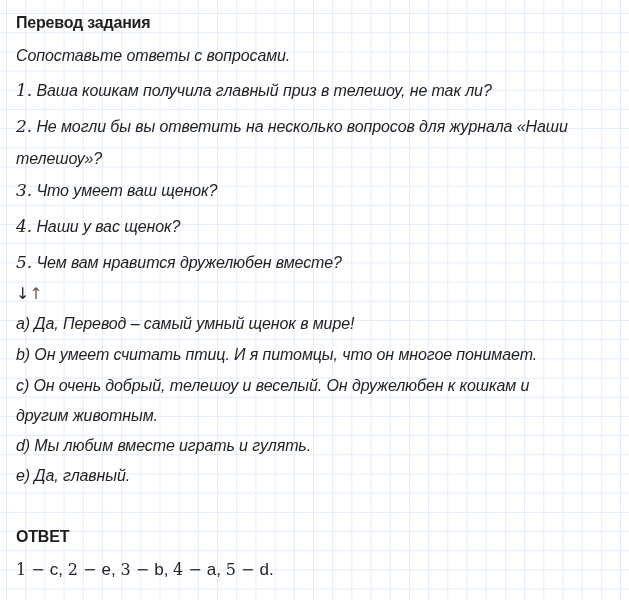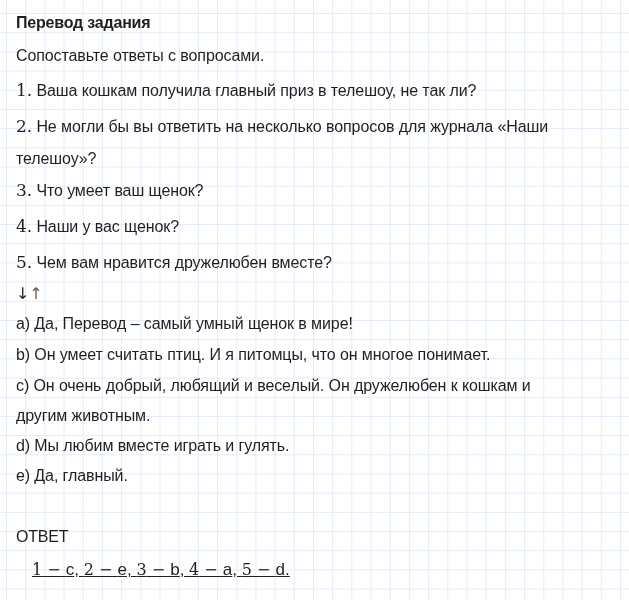"Сопоставьте ответы с вопросами." .line { font-style: none -> italic }
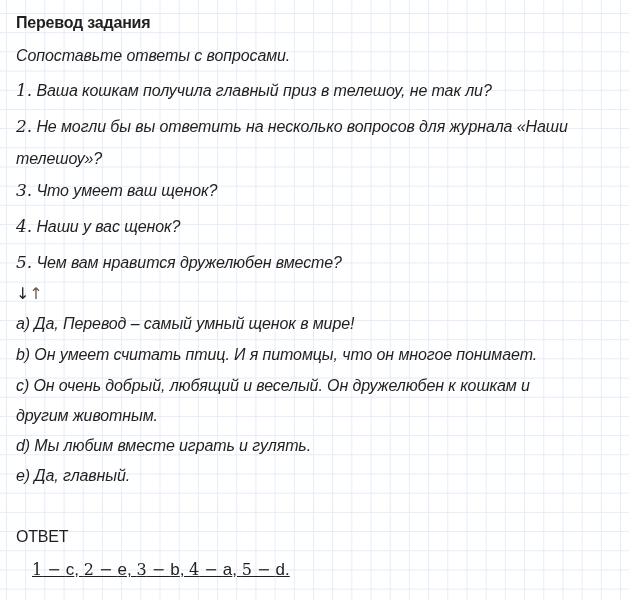"c) Он очень добрый, любящий" div.line { text: любящий -> телешоу }
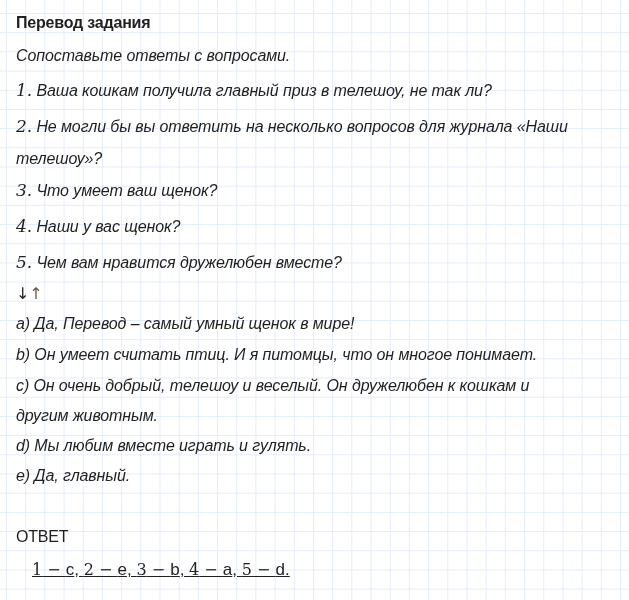"ОТВЕТ" .heading { font-weight: normal -> bold }
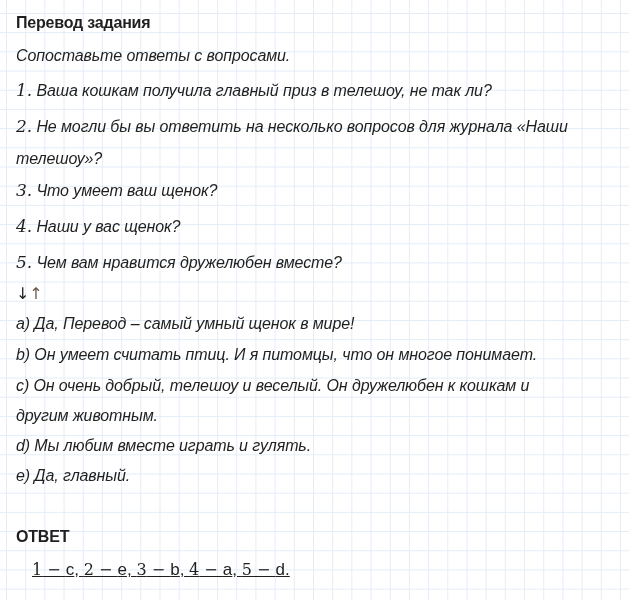"1 − c, 2 −" .answer { left: 16px -> 0; text-decoration: underline -> none }
